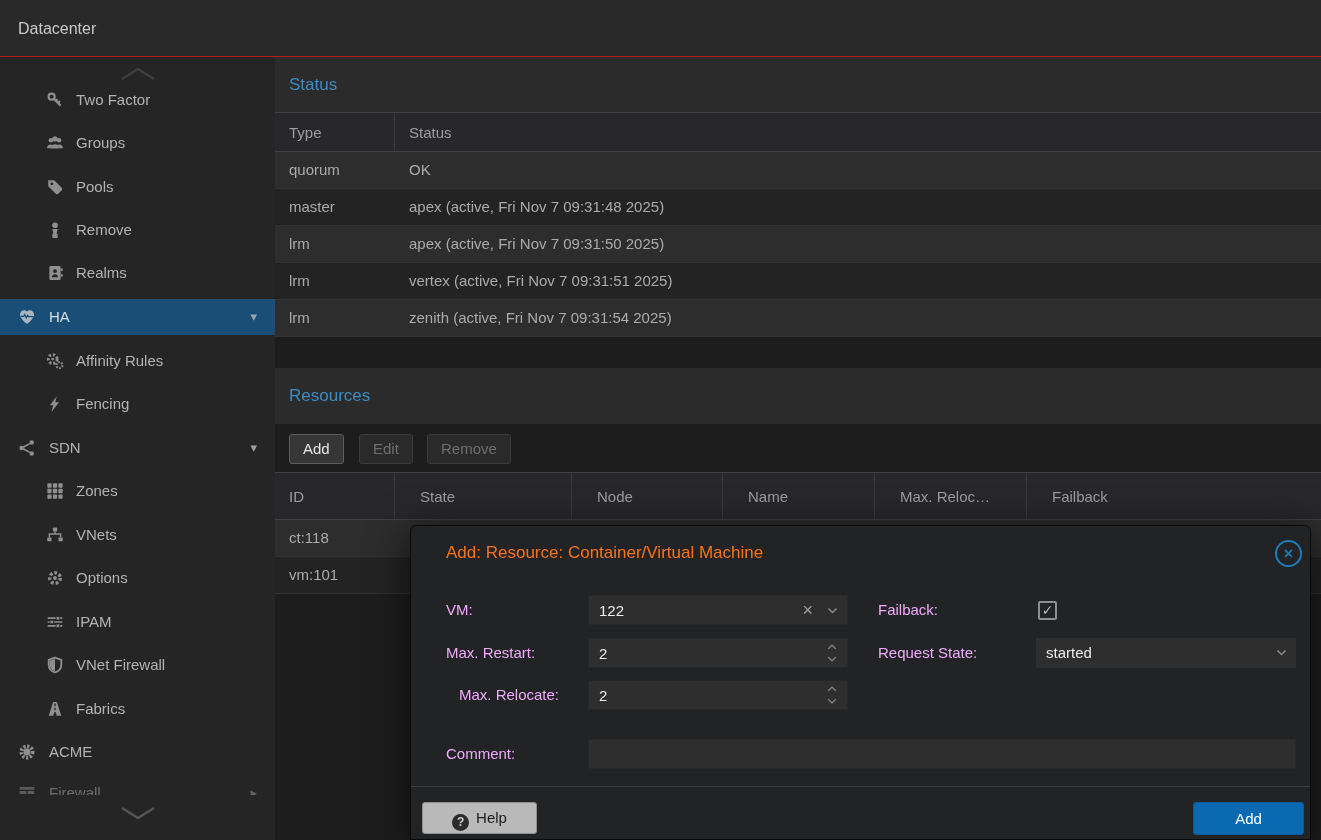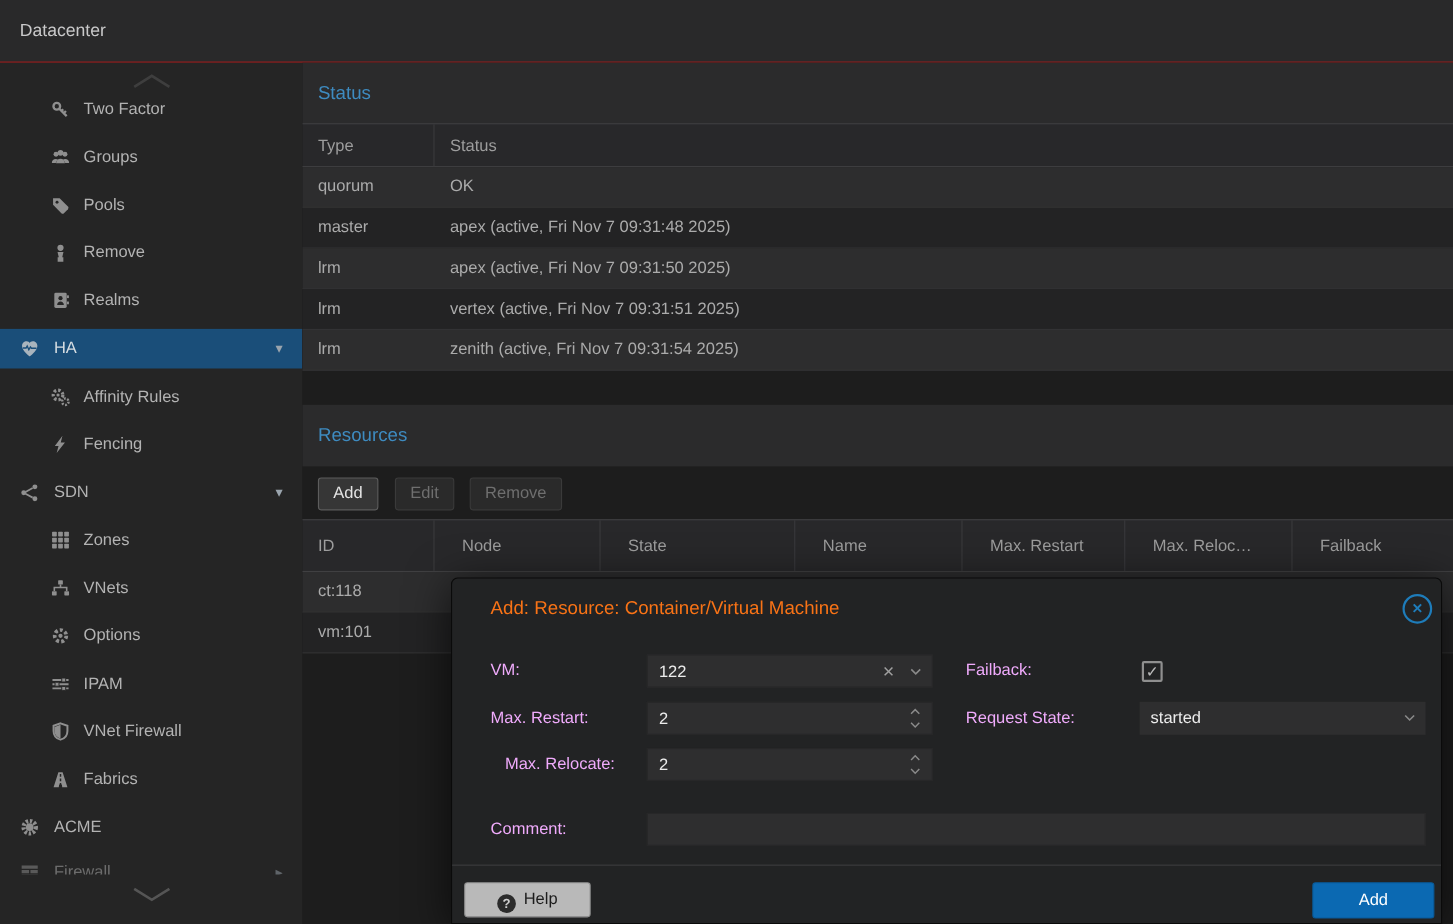"Node" div.th { order: before "State" -> after "State" }
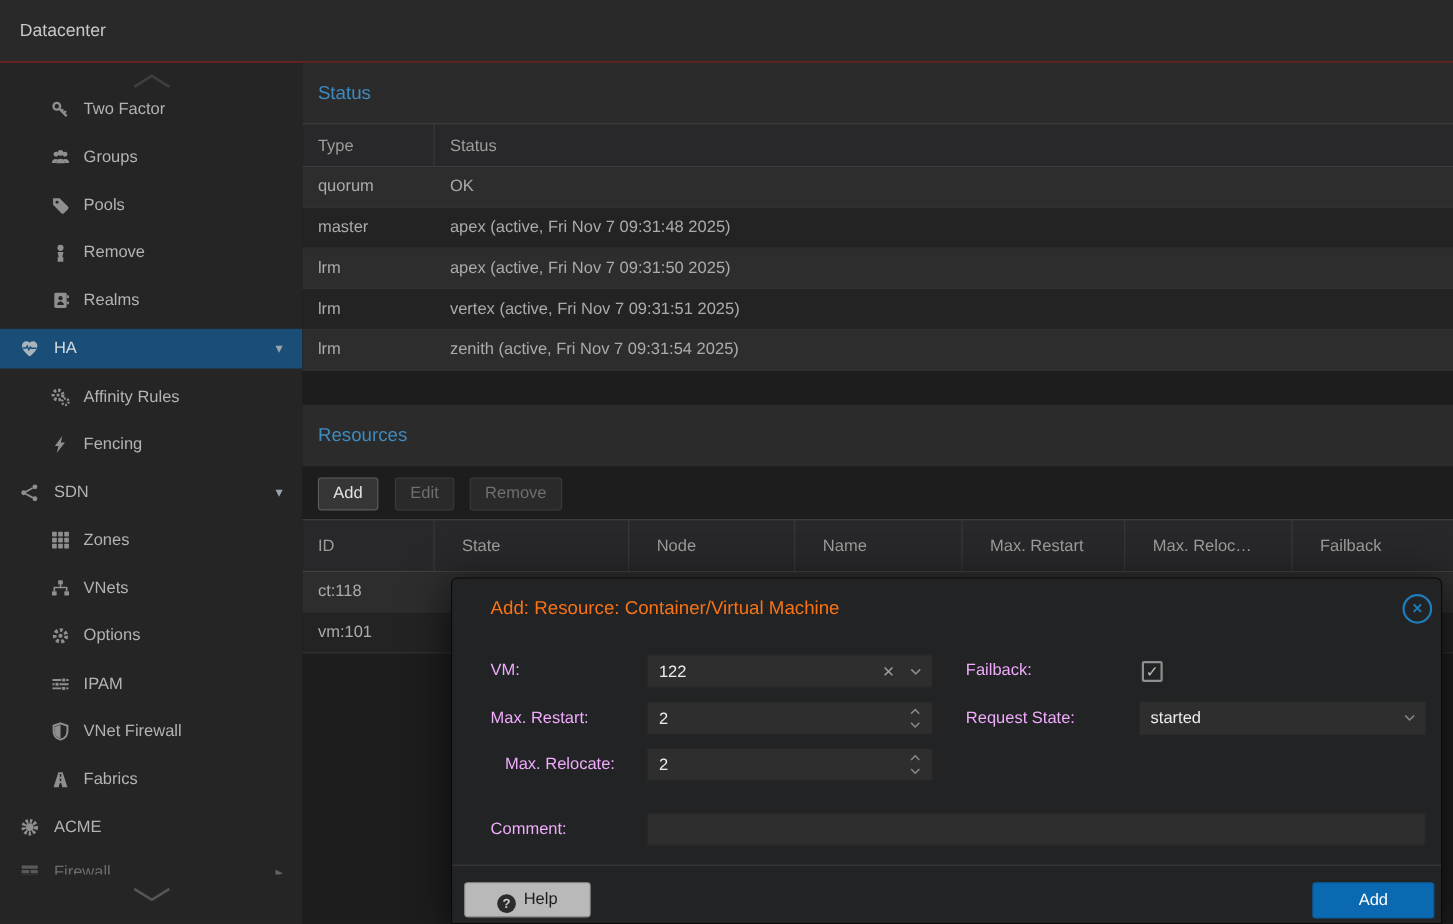"Max. Restart" div.th { html: <div>Max. Restart</div> -> none }
